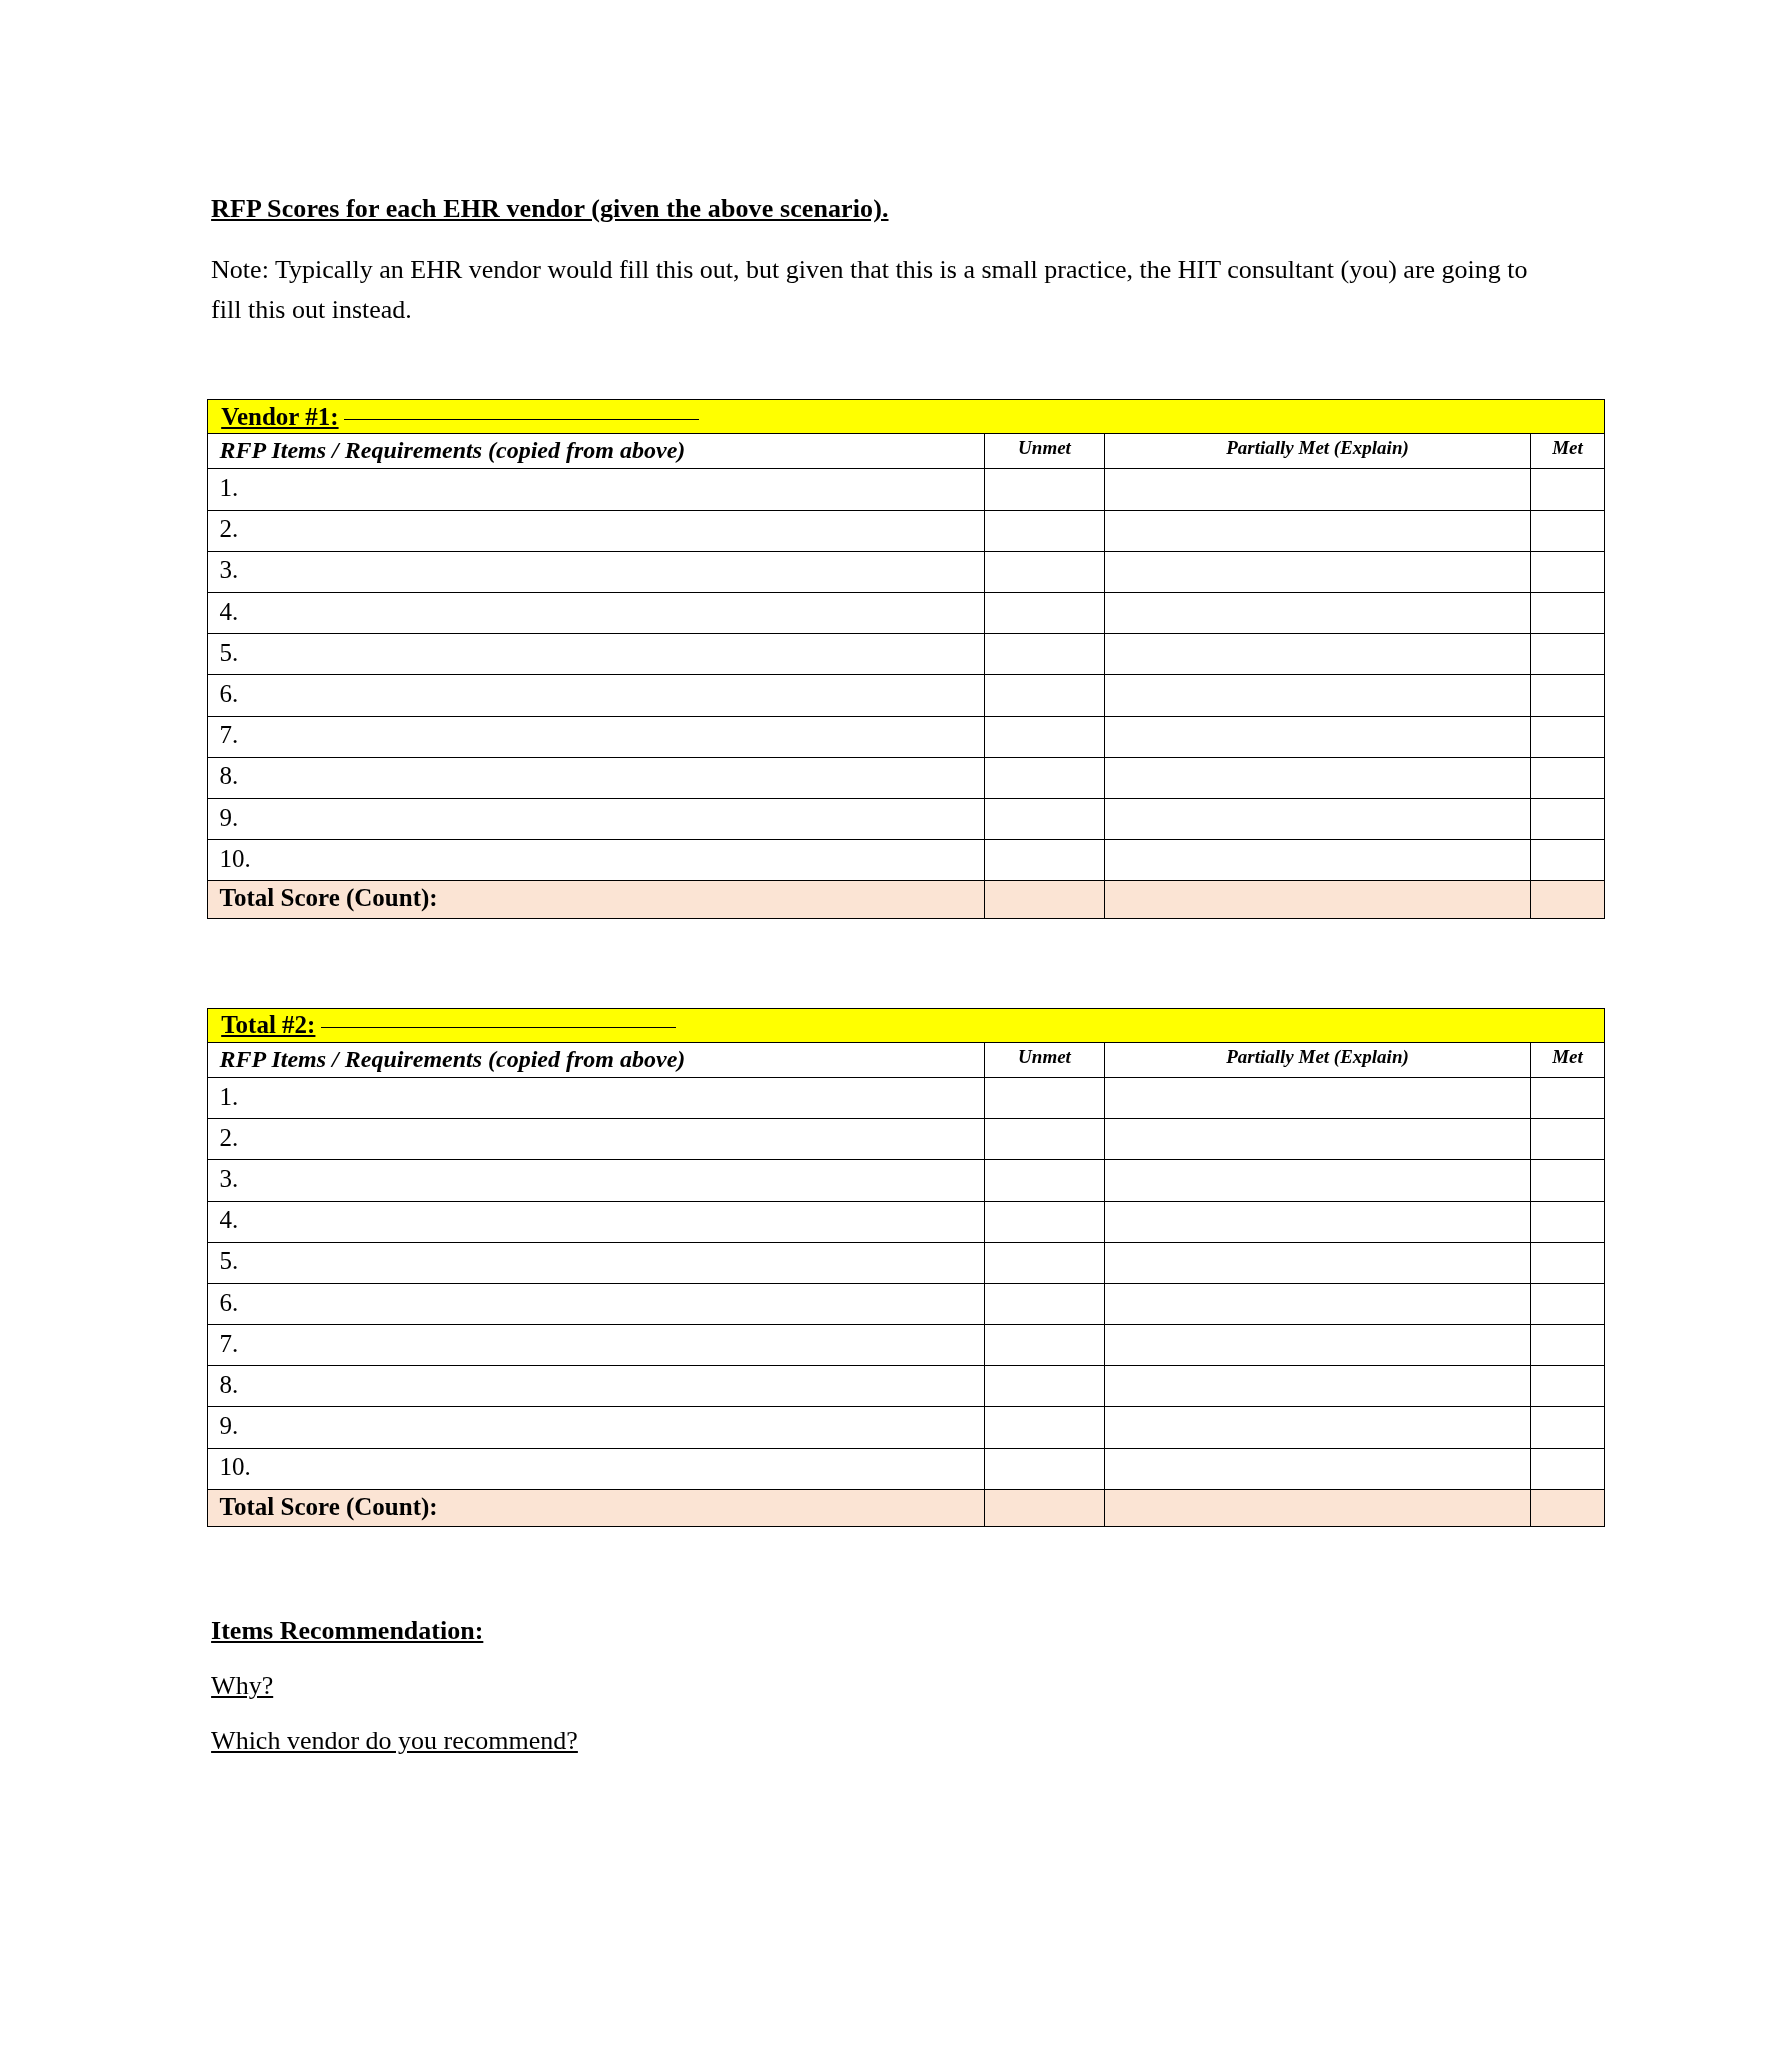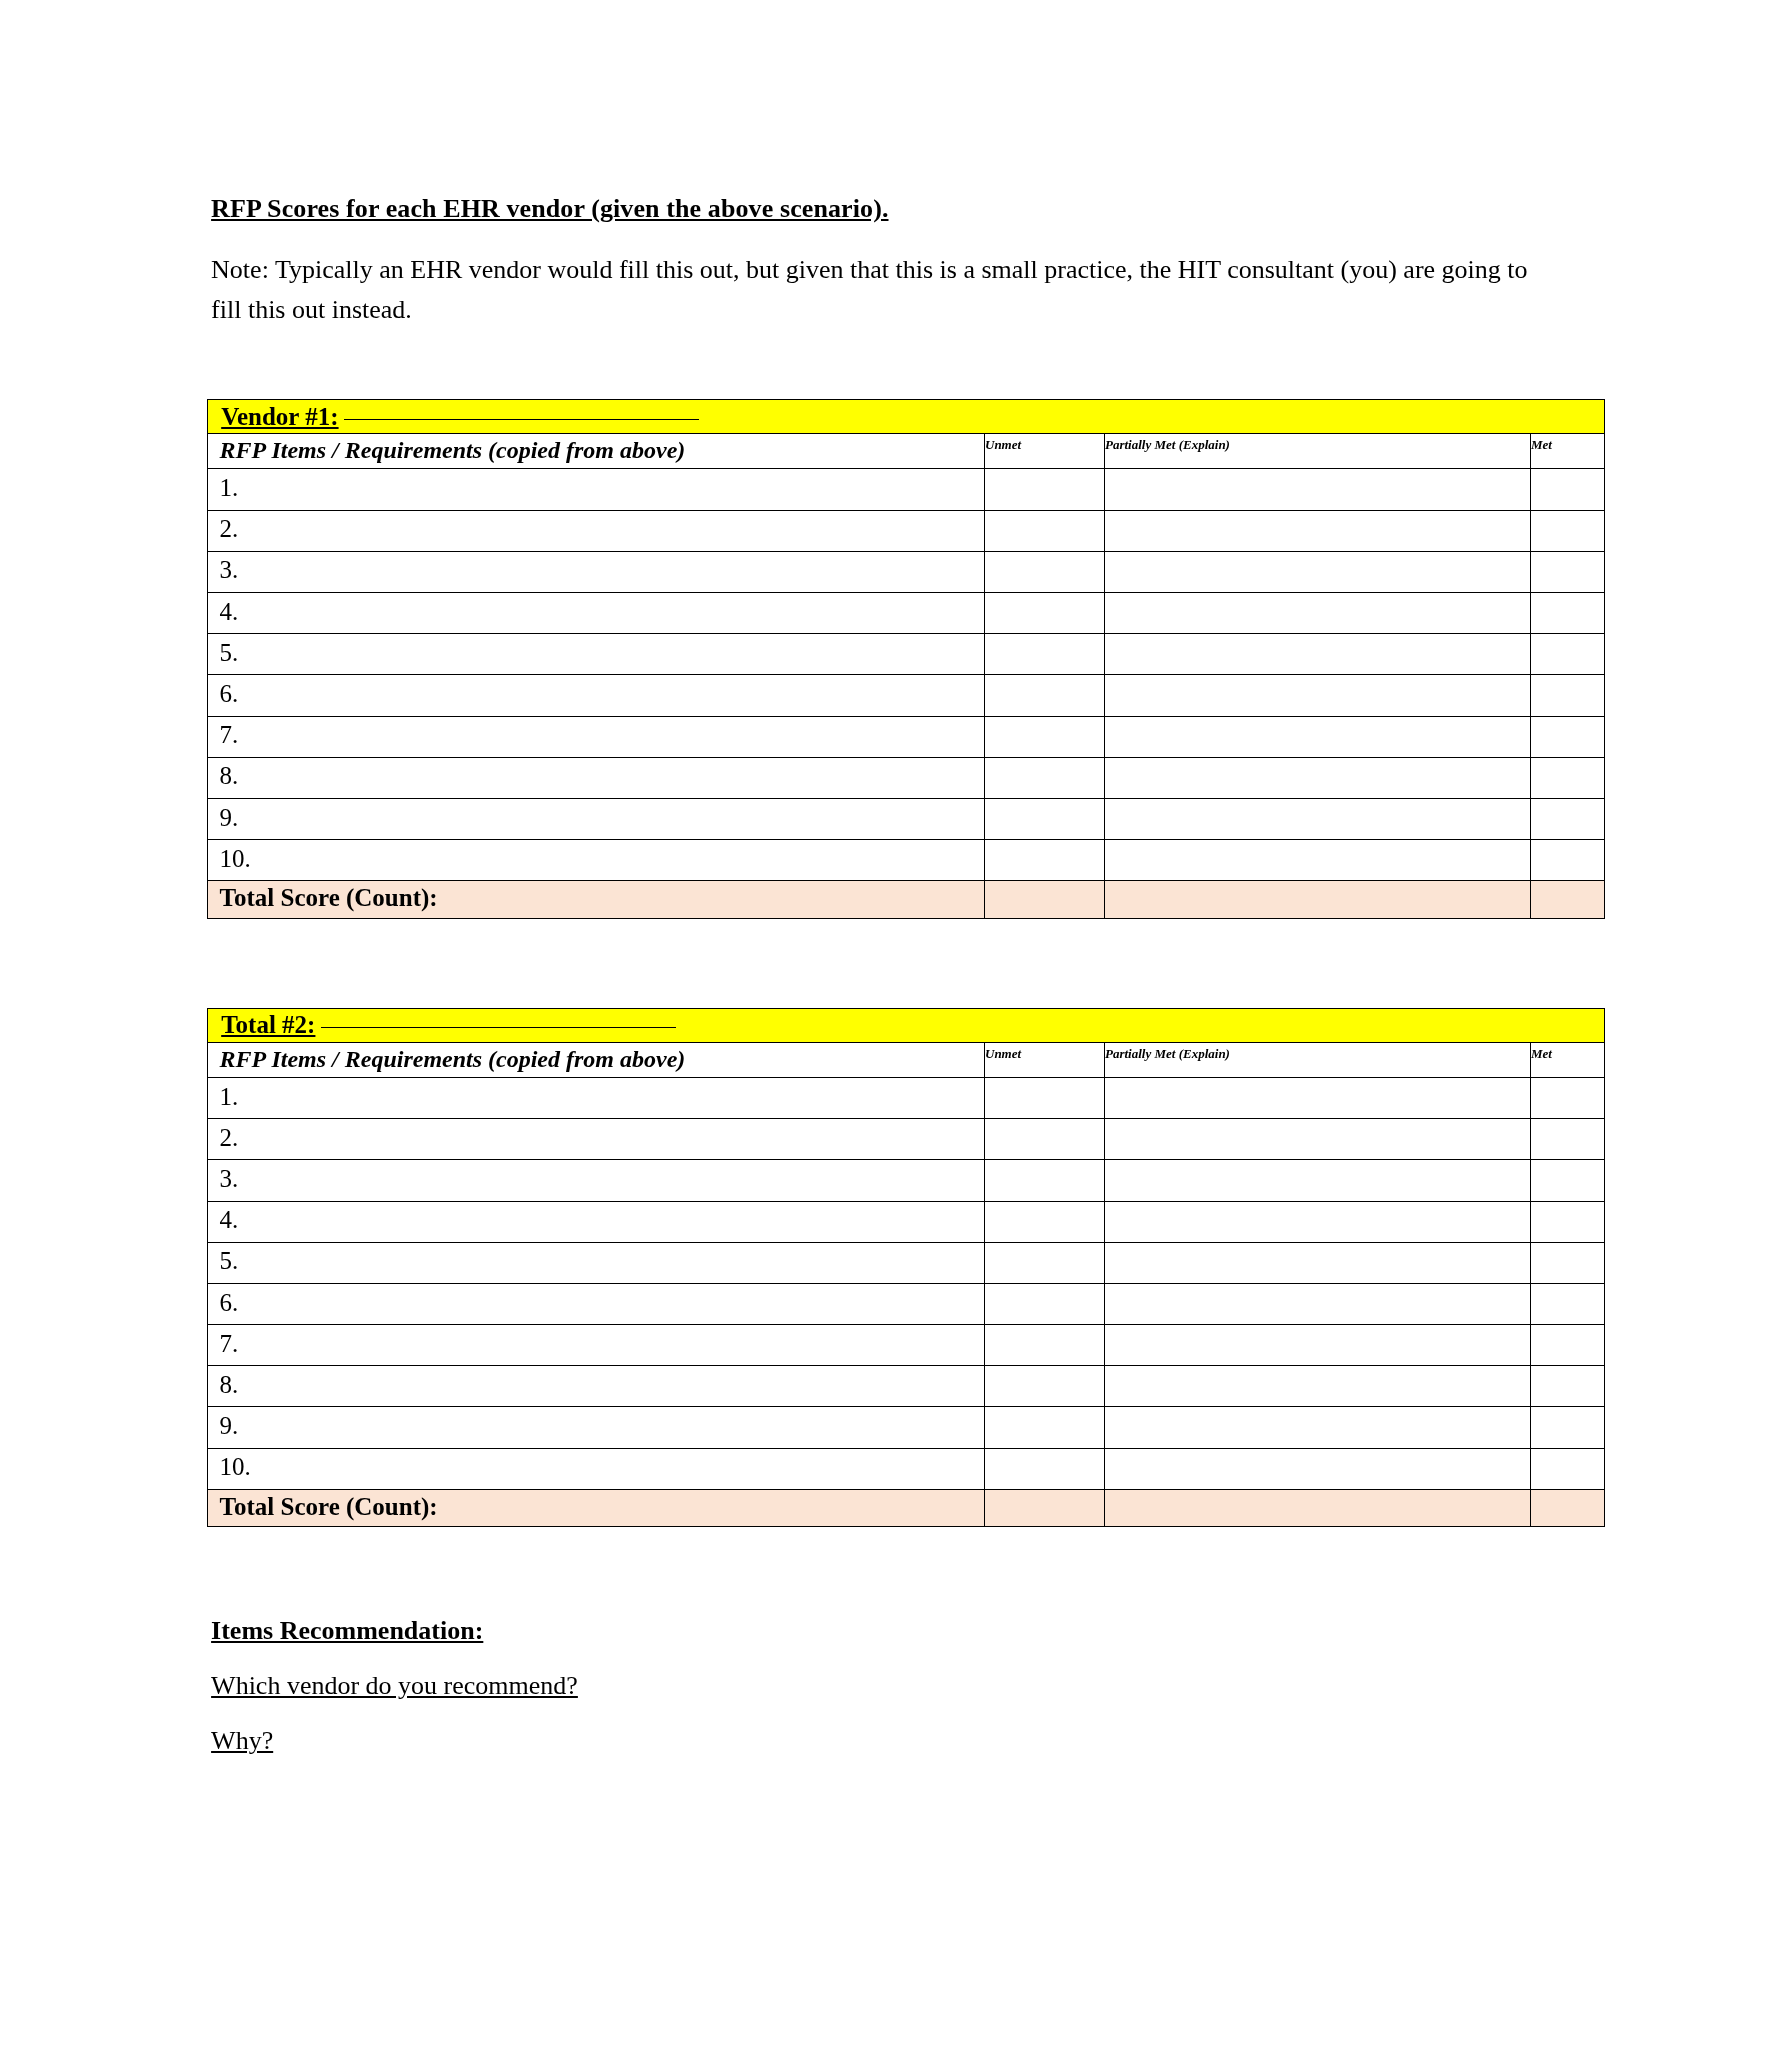"Unmet" .col-head.center { font-size: 13px -> 19px; text-align: left -> center }
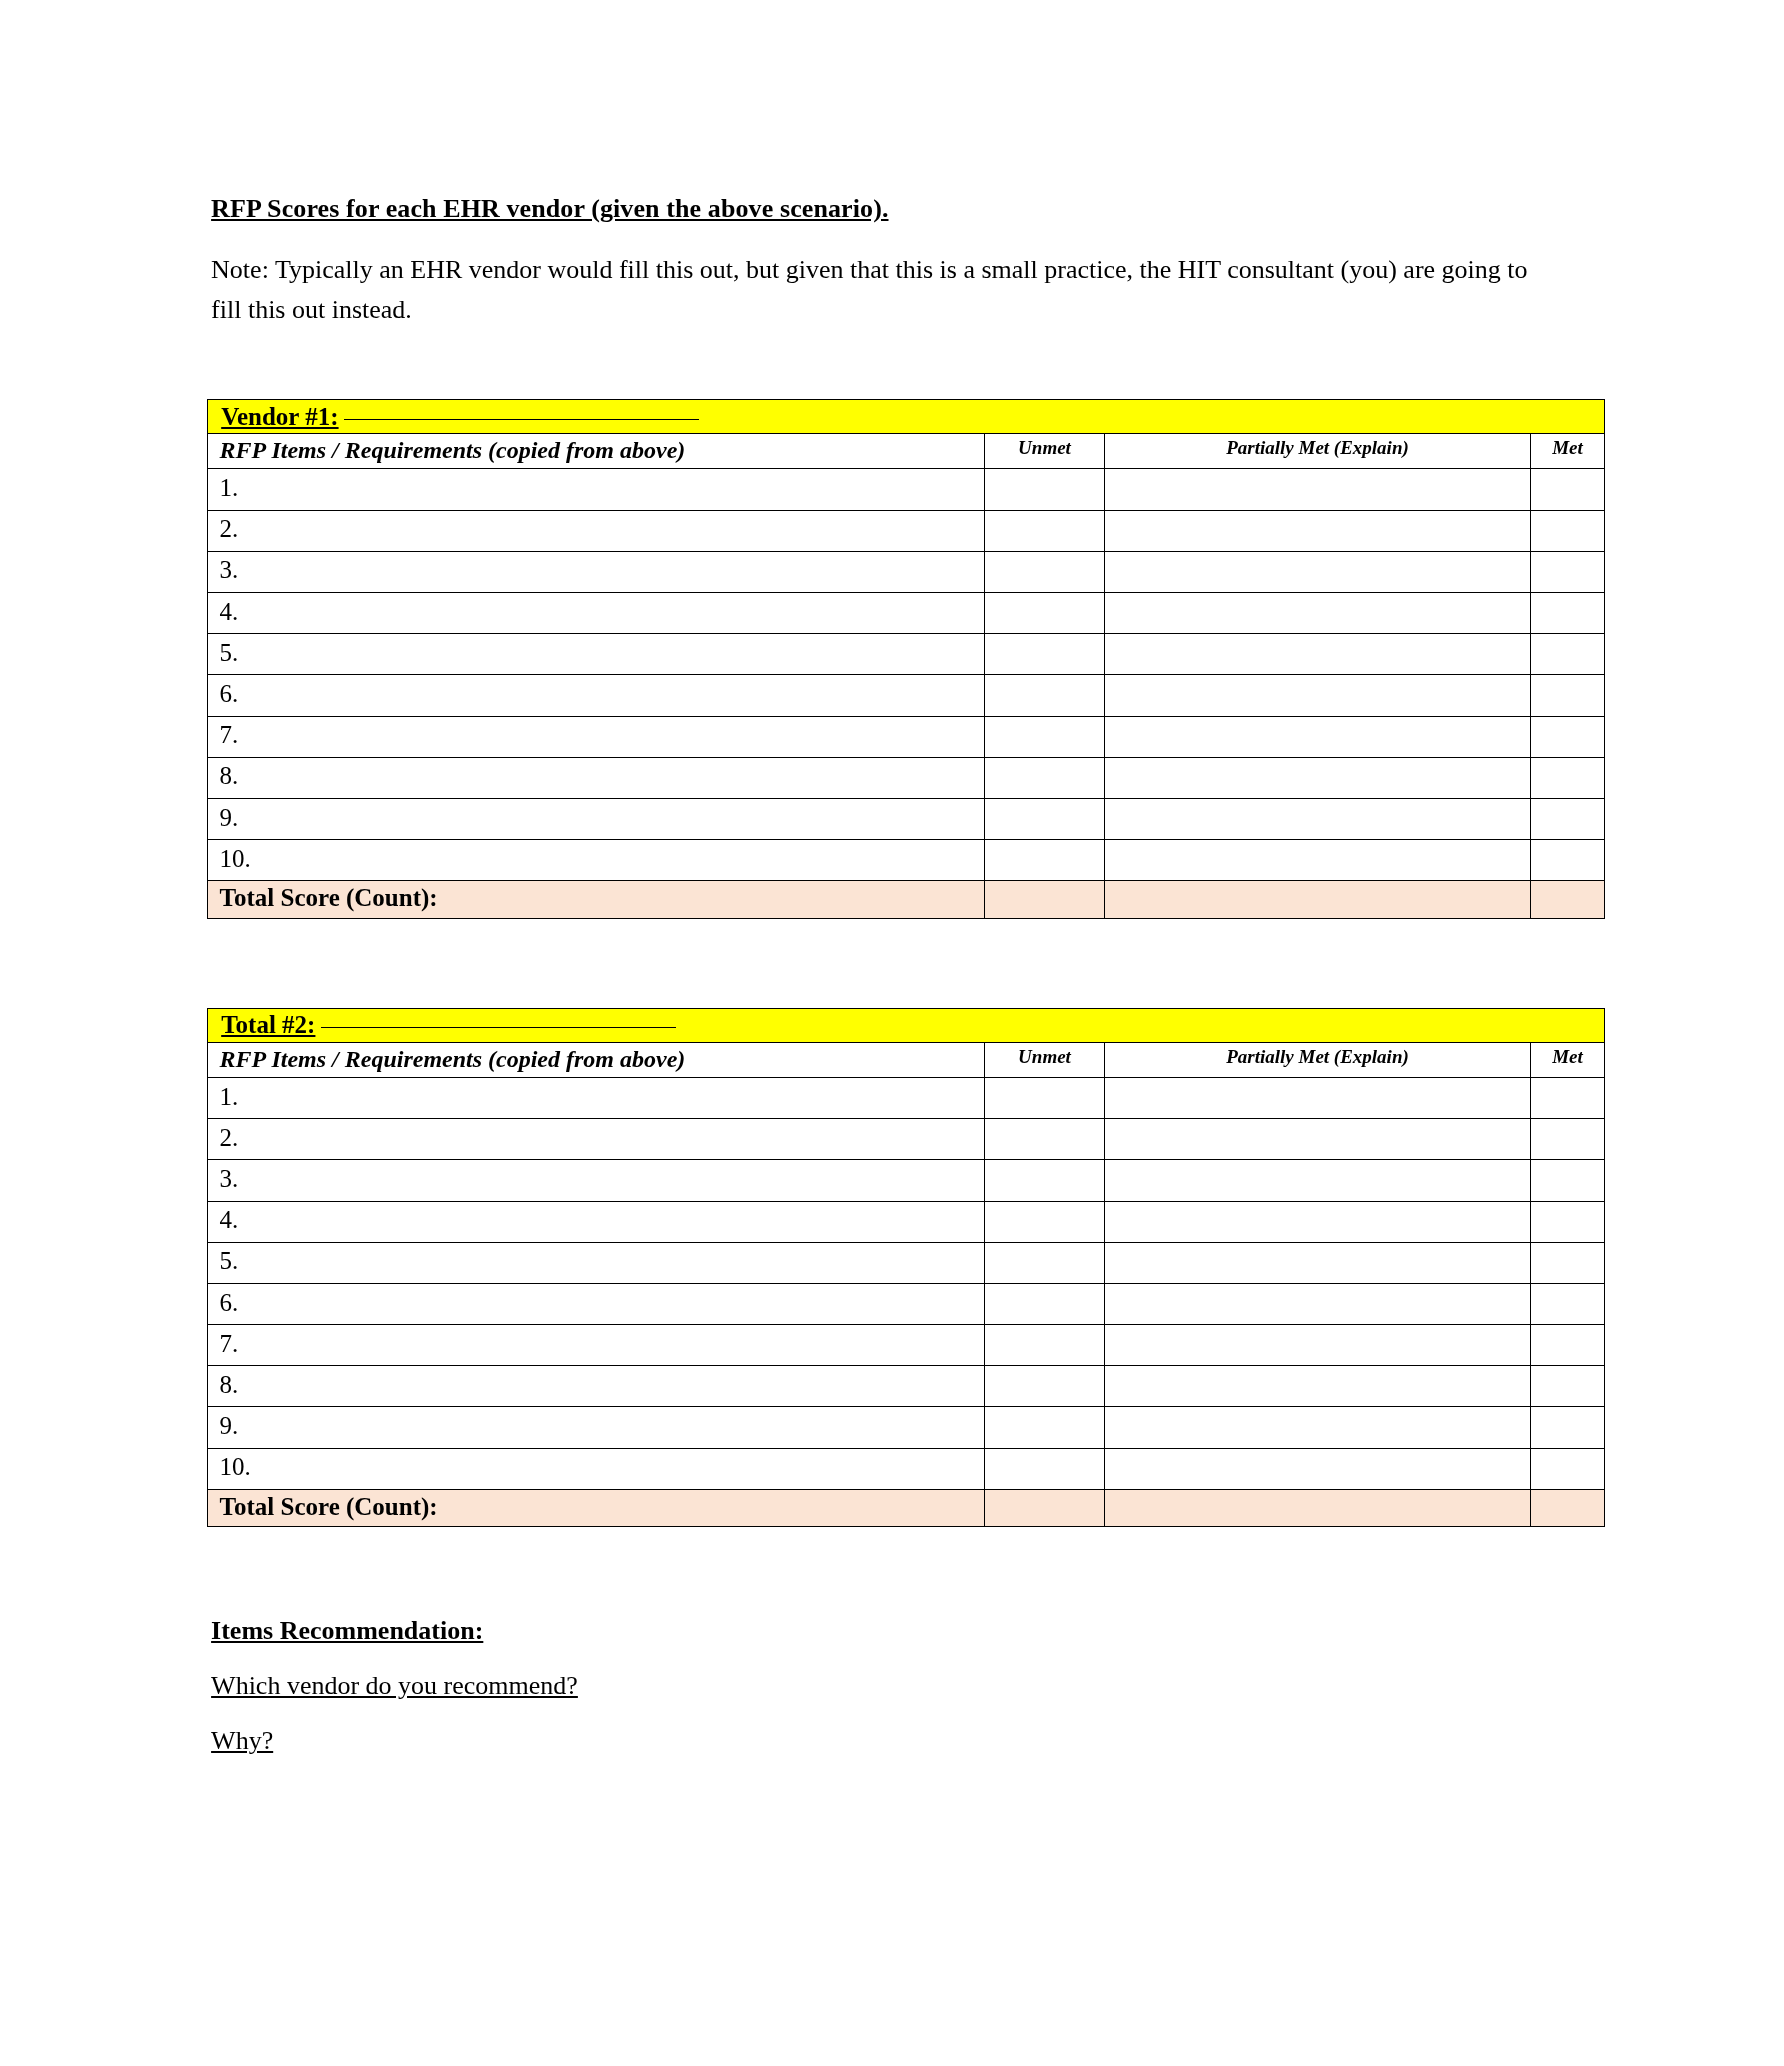"Which vendor do you recommend?" div.question { order: before "Why?" -> after "Why?" }
